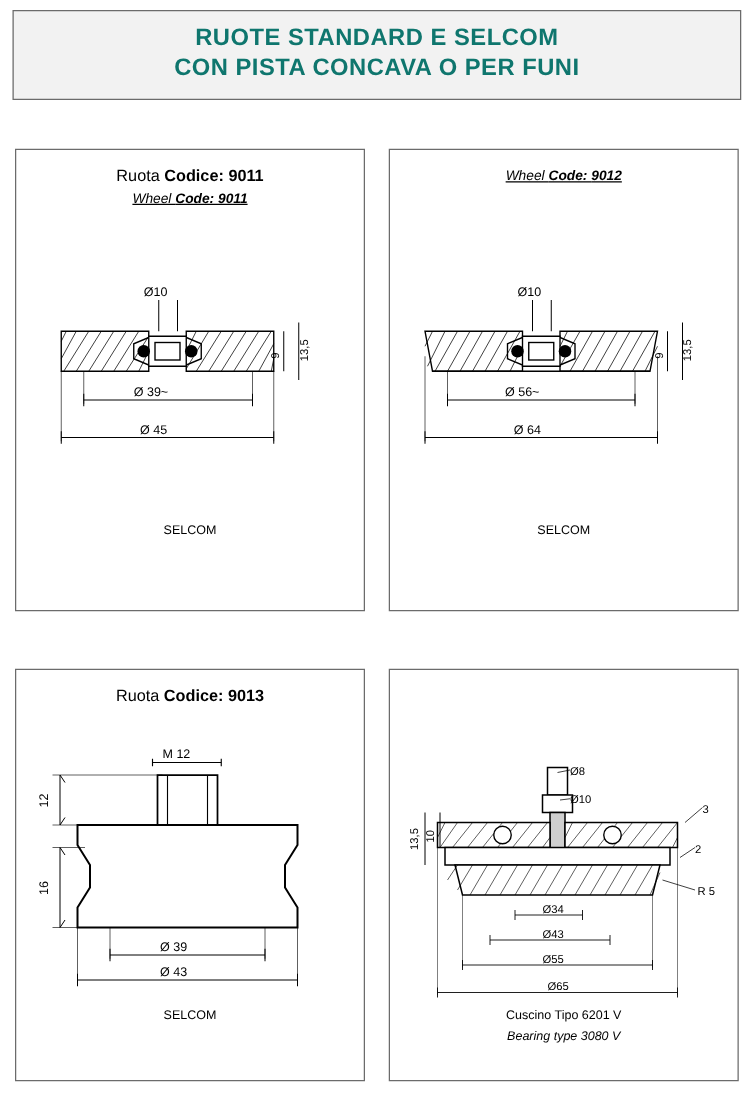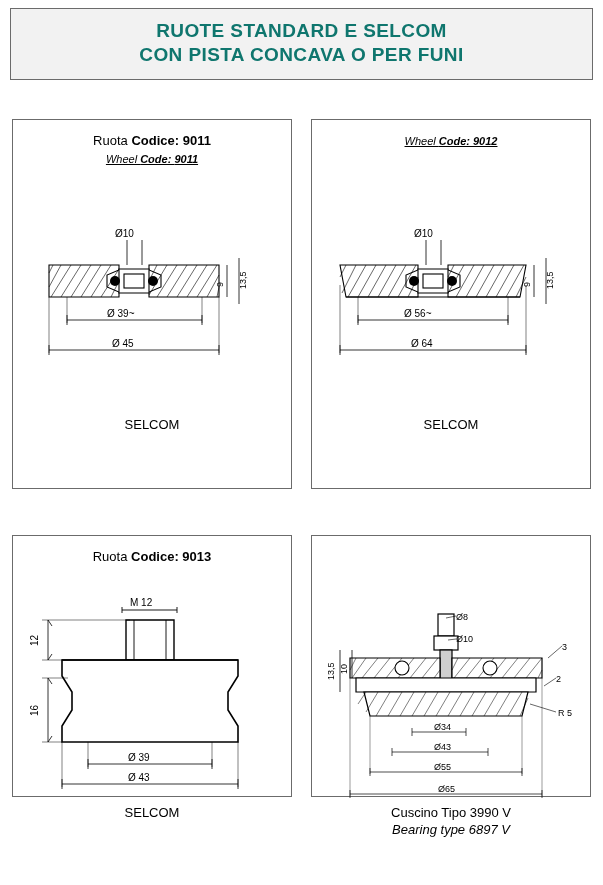"SELCOM" .card-footer { font-size: 13px -> 10px }
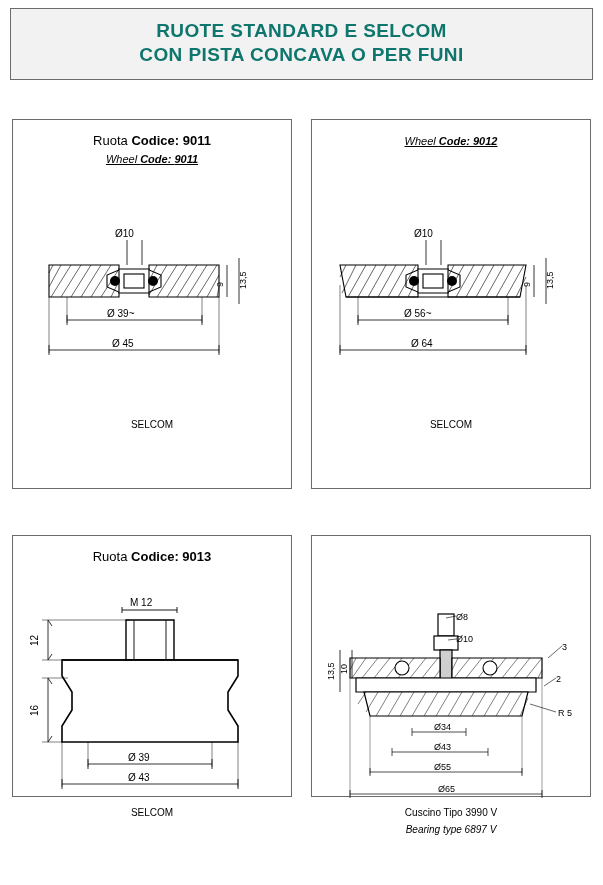"Ruota Codice: 9013" .card.tall2 { height: 262px -> 330px }
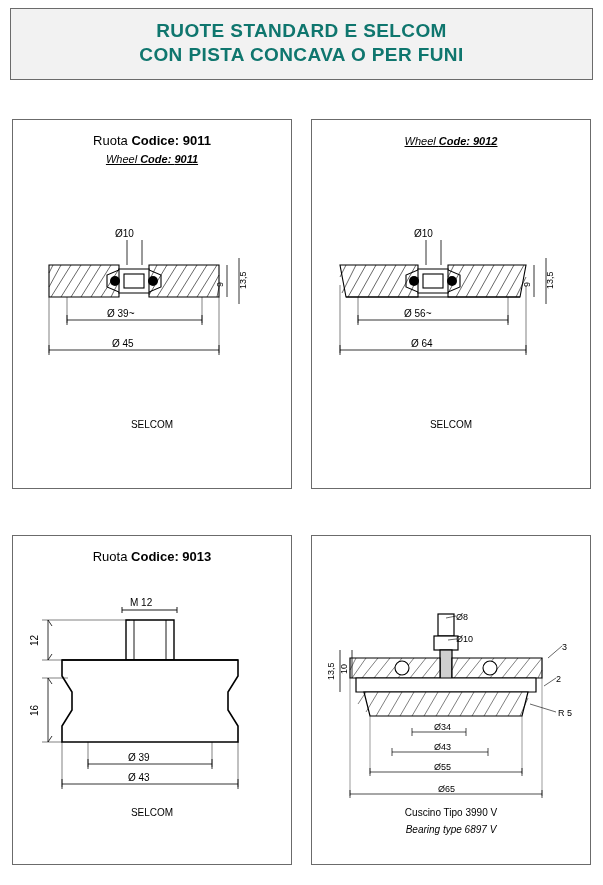"Cuscino Tipo 3990 V" div { text: 3990 -> 6201 }
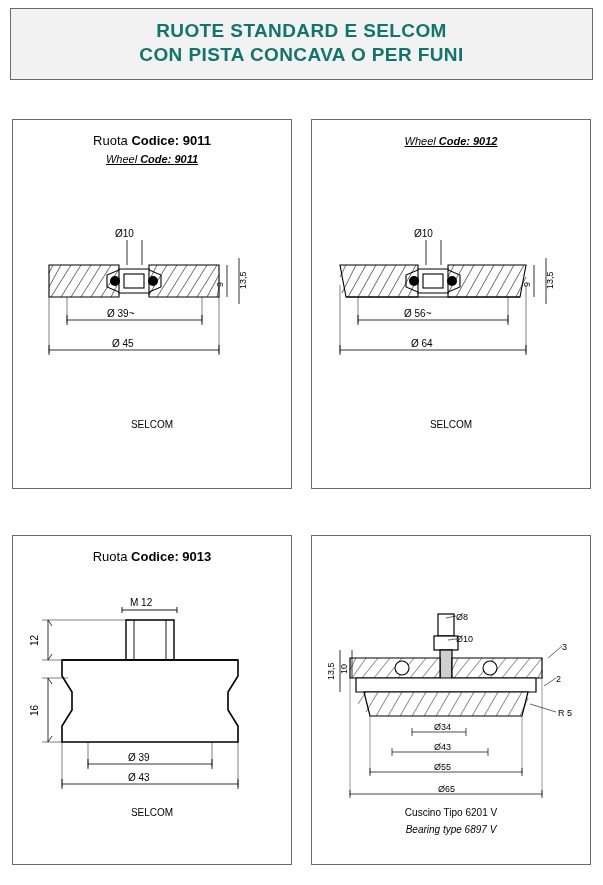"Bearing type 6897 V" div.it { text: 6897 -> 3080 }
